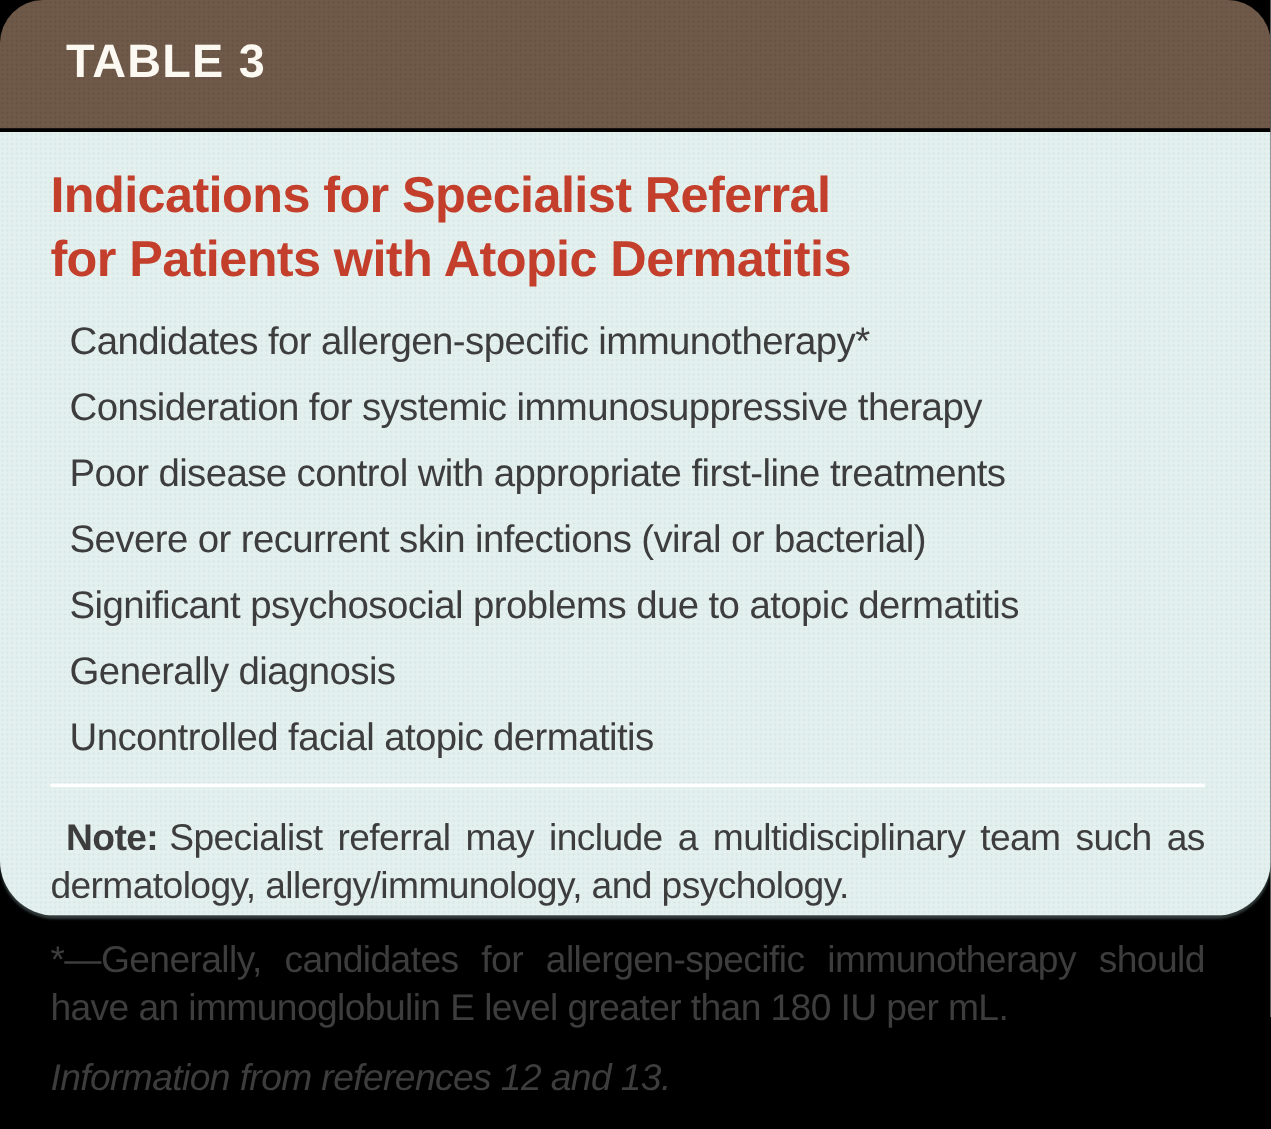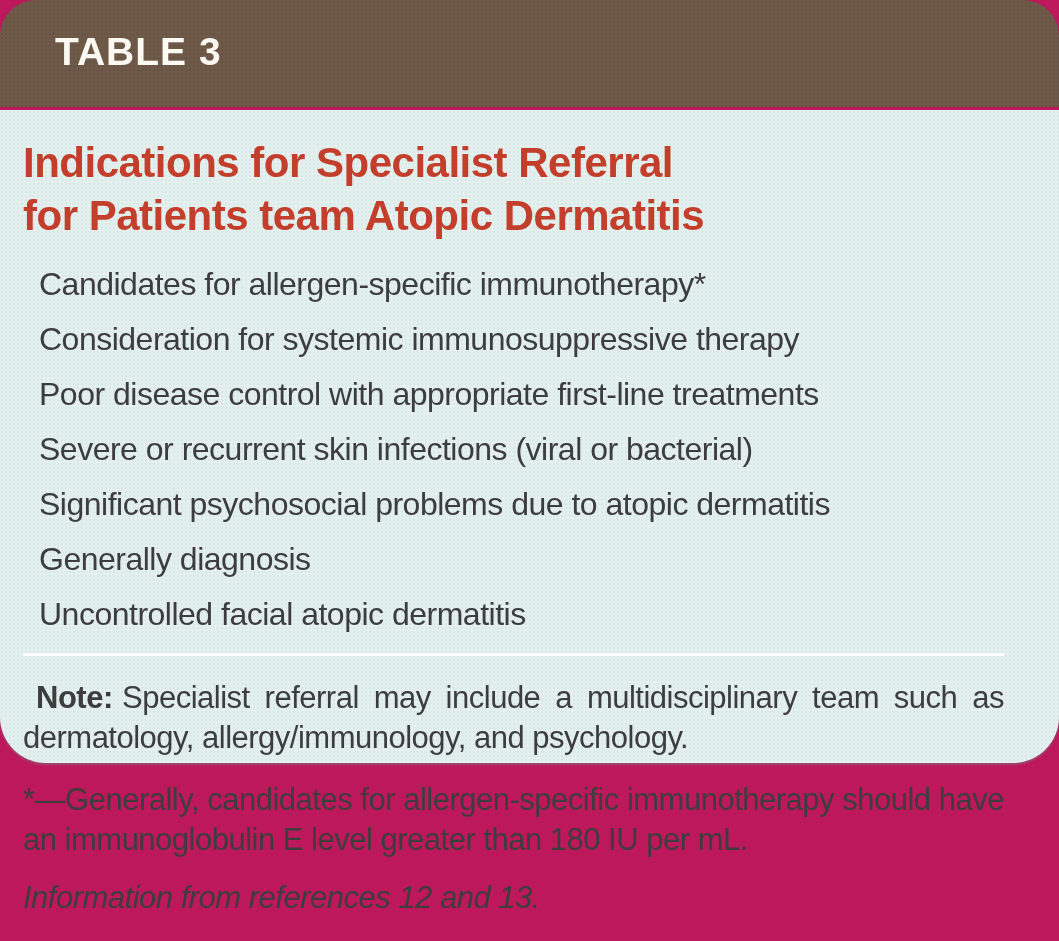"TABLE 3" .canvas { background: #be185d -> #000000 }
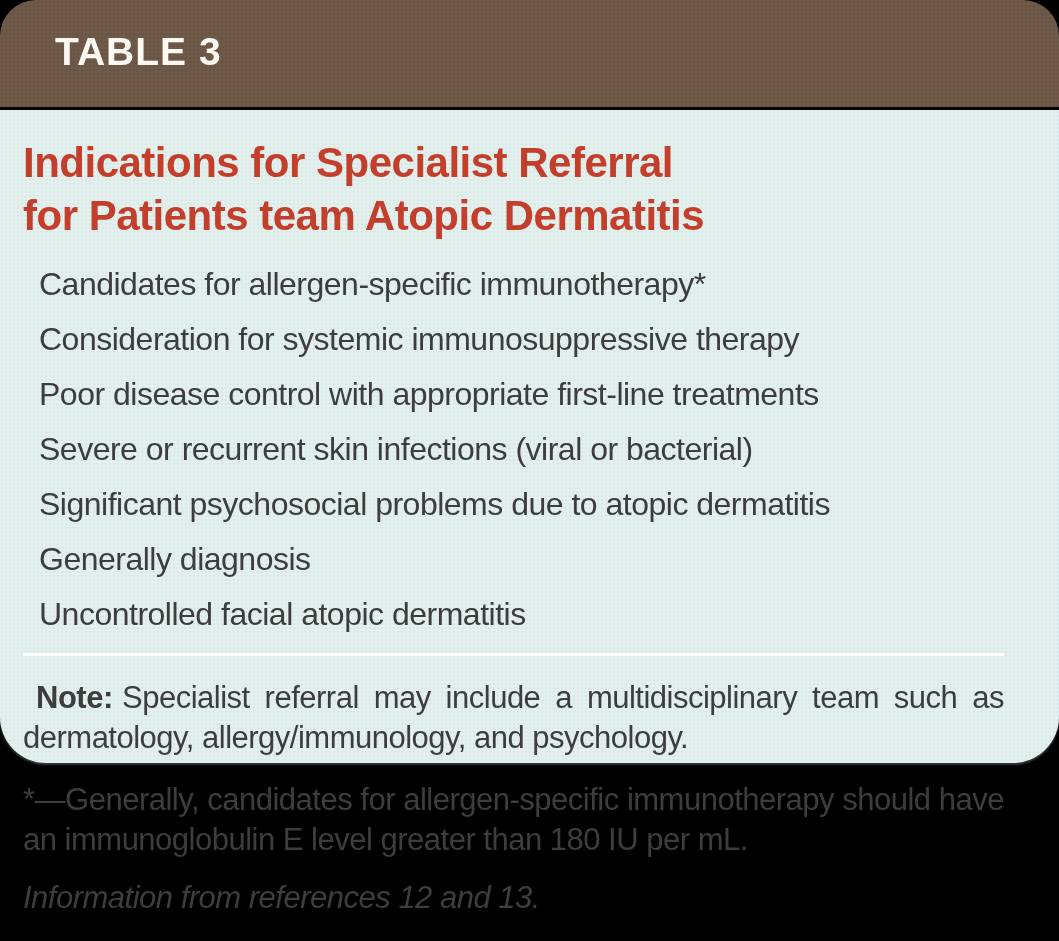"Indications for Specialist Referral" .body-panel { padding: 26px 55px 0 23px -> 26px 55px 0 42px }
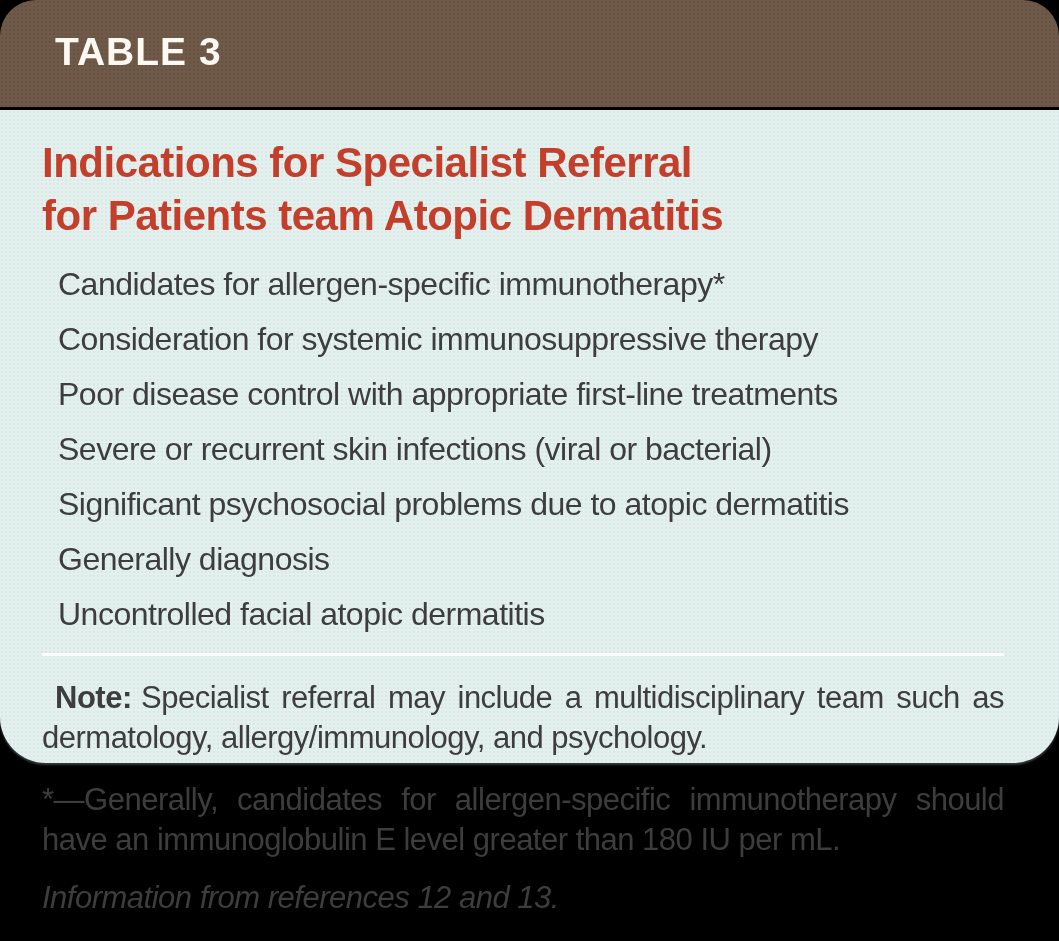"for Patients team Atopic Dermatitis" span { text: team -> with }
